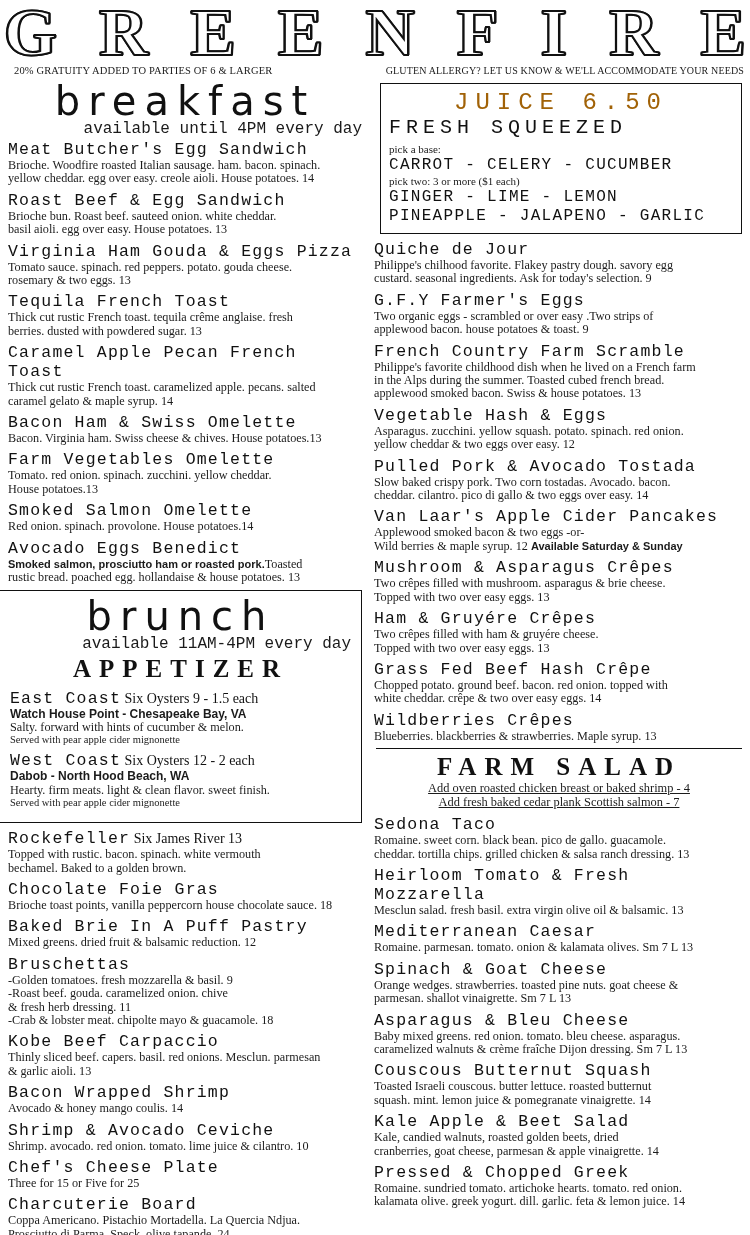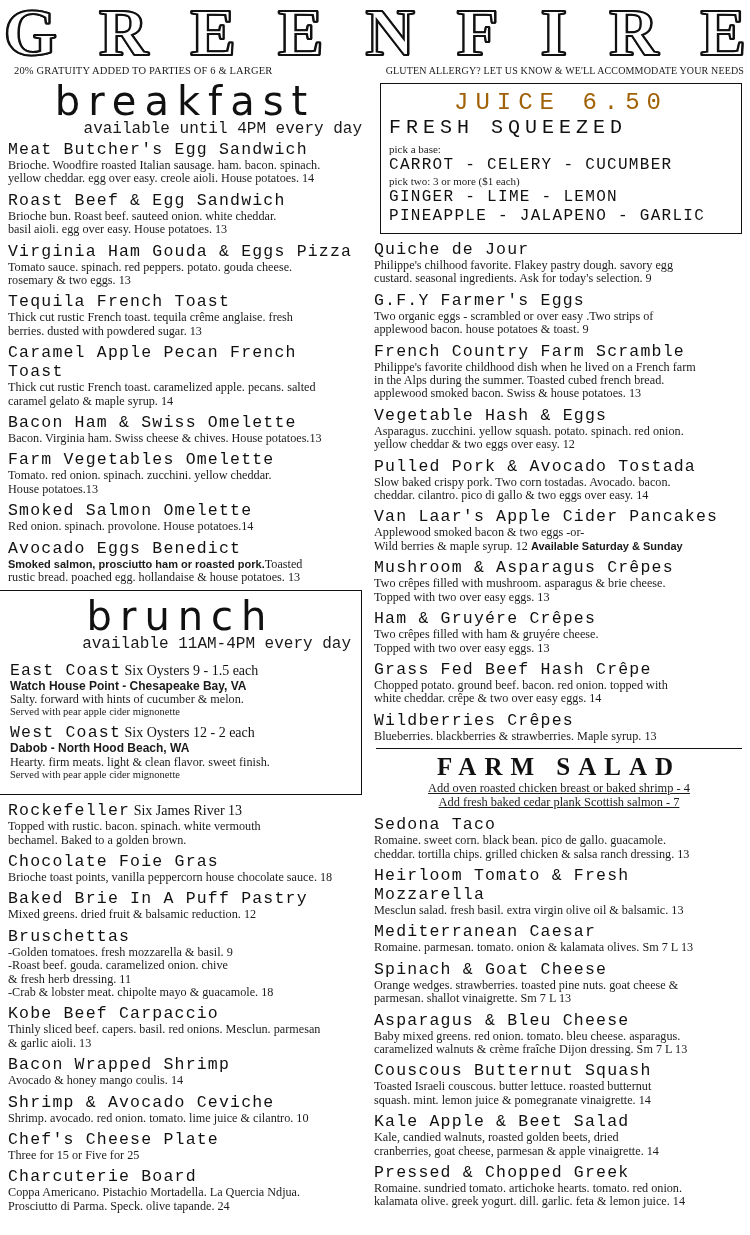"APPETIZER" div.serif-caps { html: none -> <div>APPETIZER</div> }
